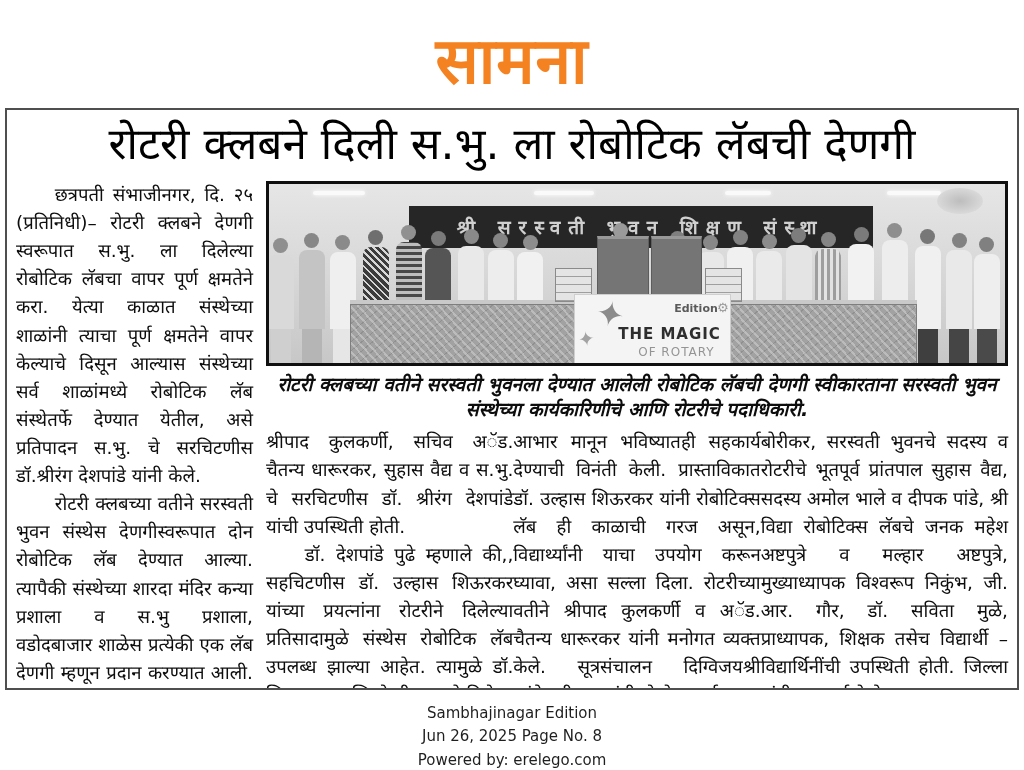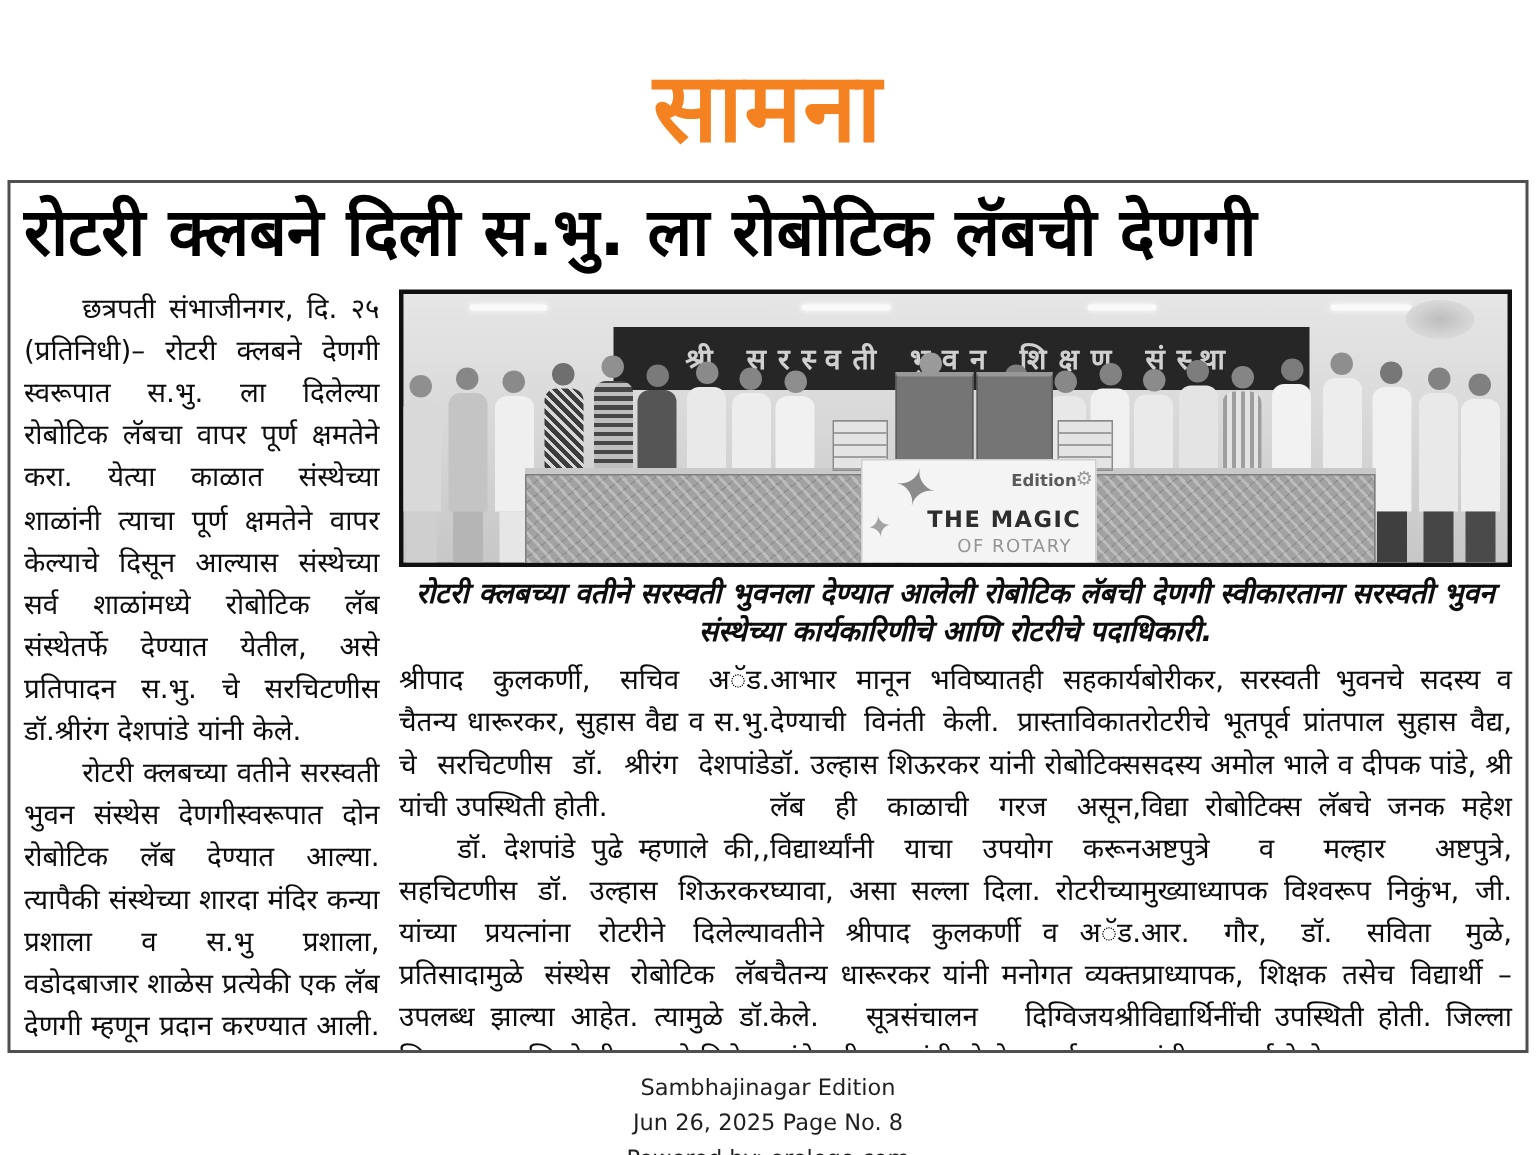"सामना" .masthead { margin-top: 12px -> none }
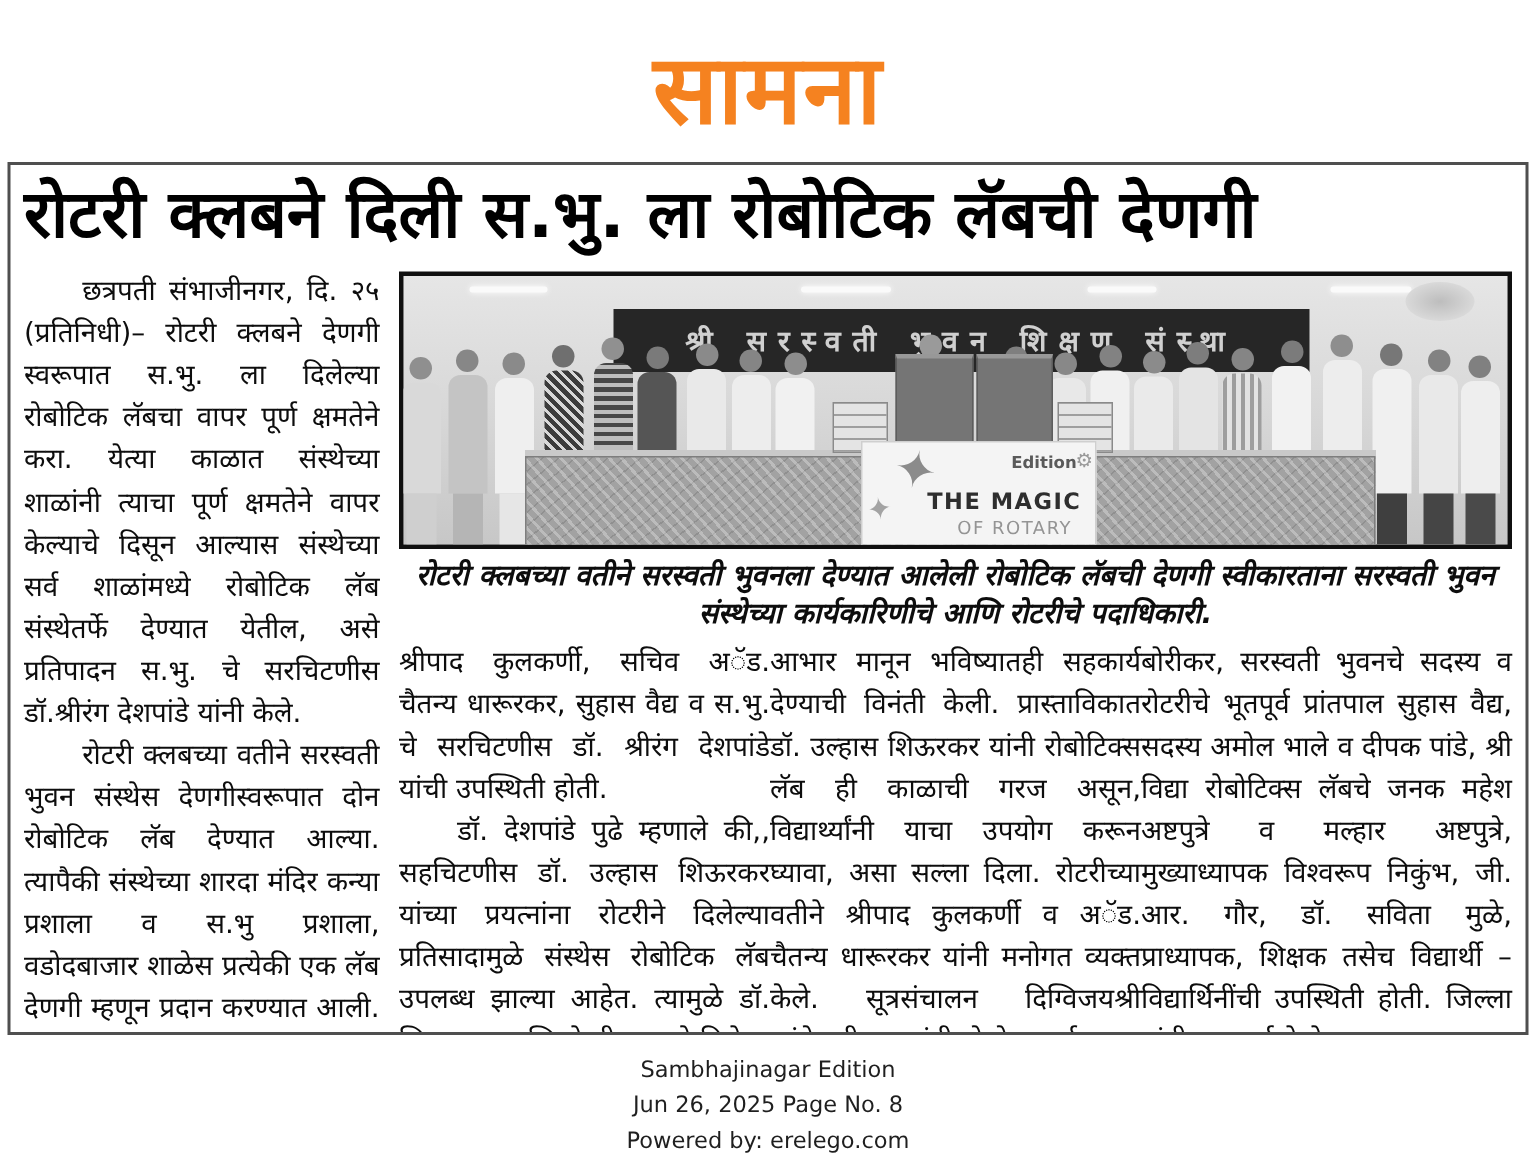"रोटरी क्लबने दिली स.भु. ला" .headline { font-weight: bold -> normal; text-align: none -> center }
